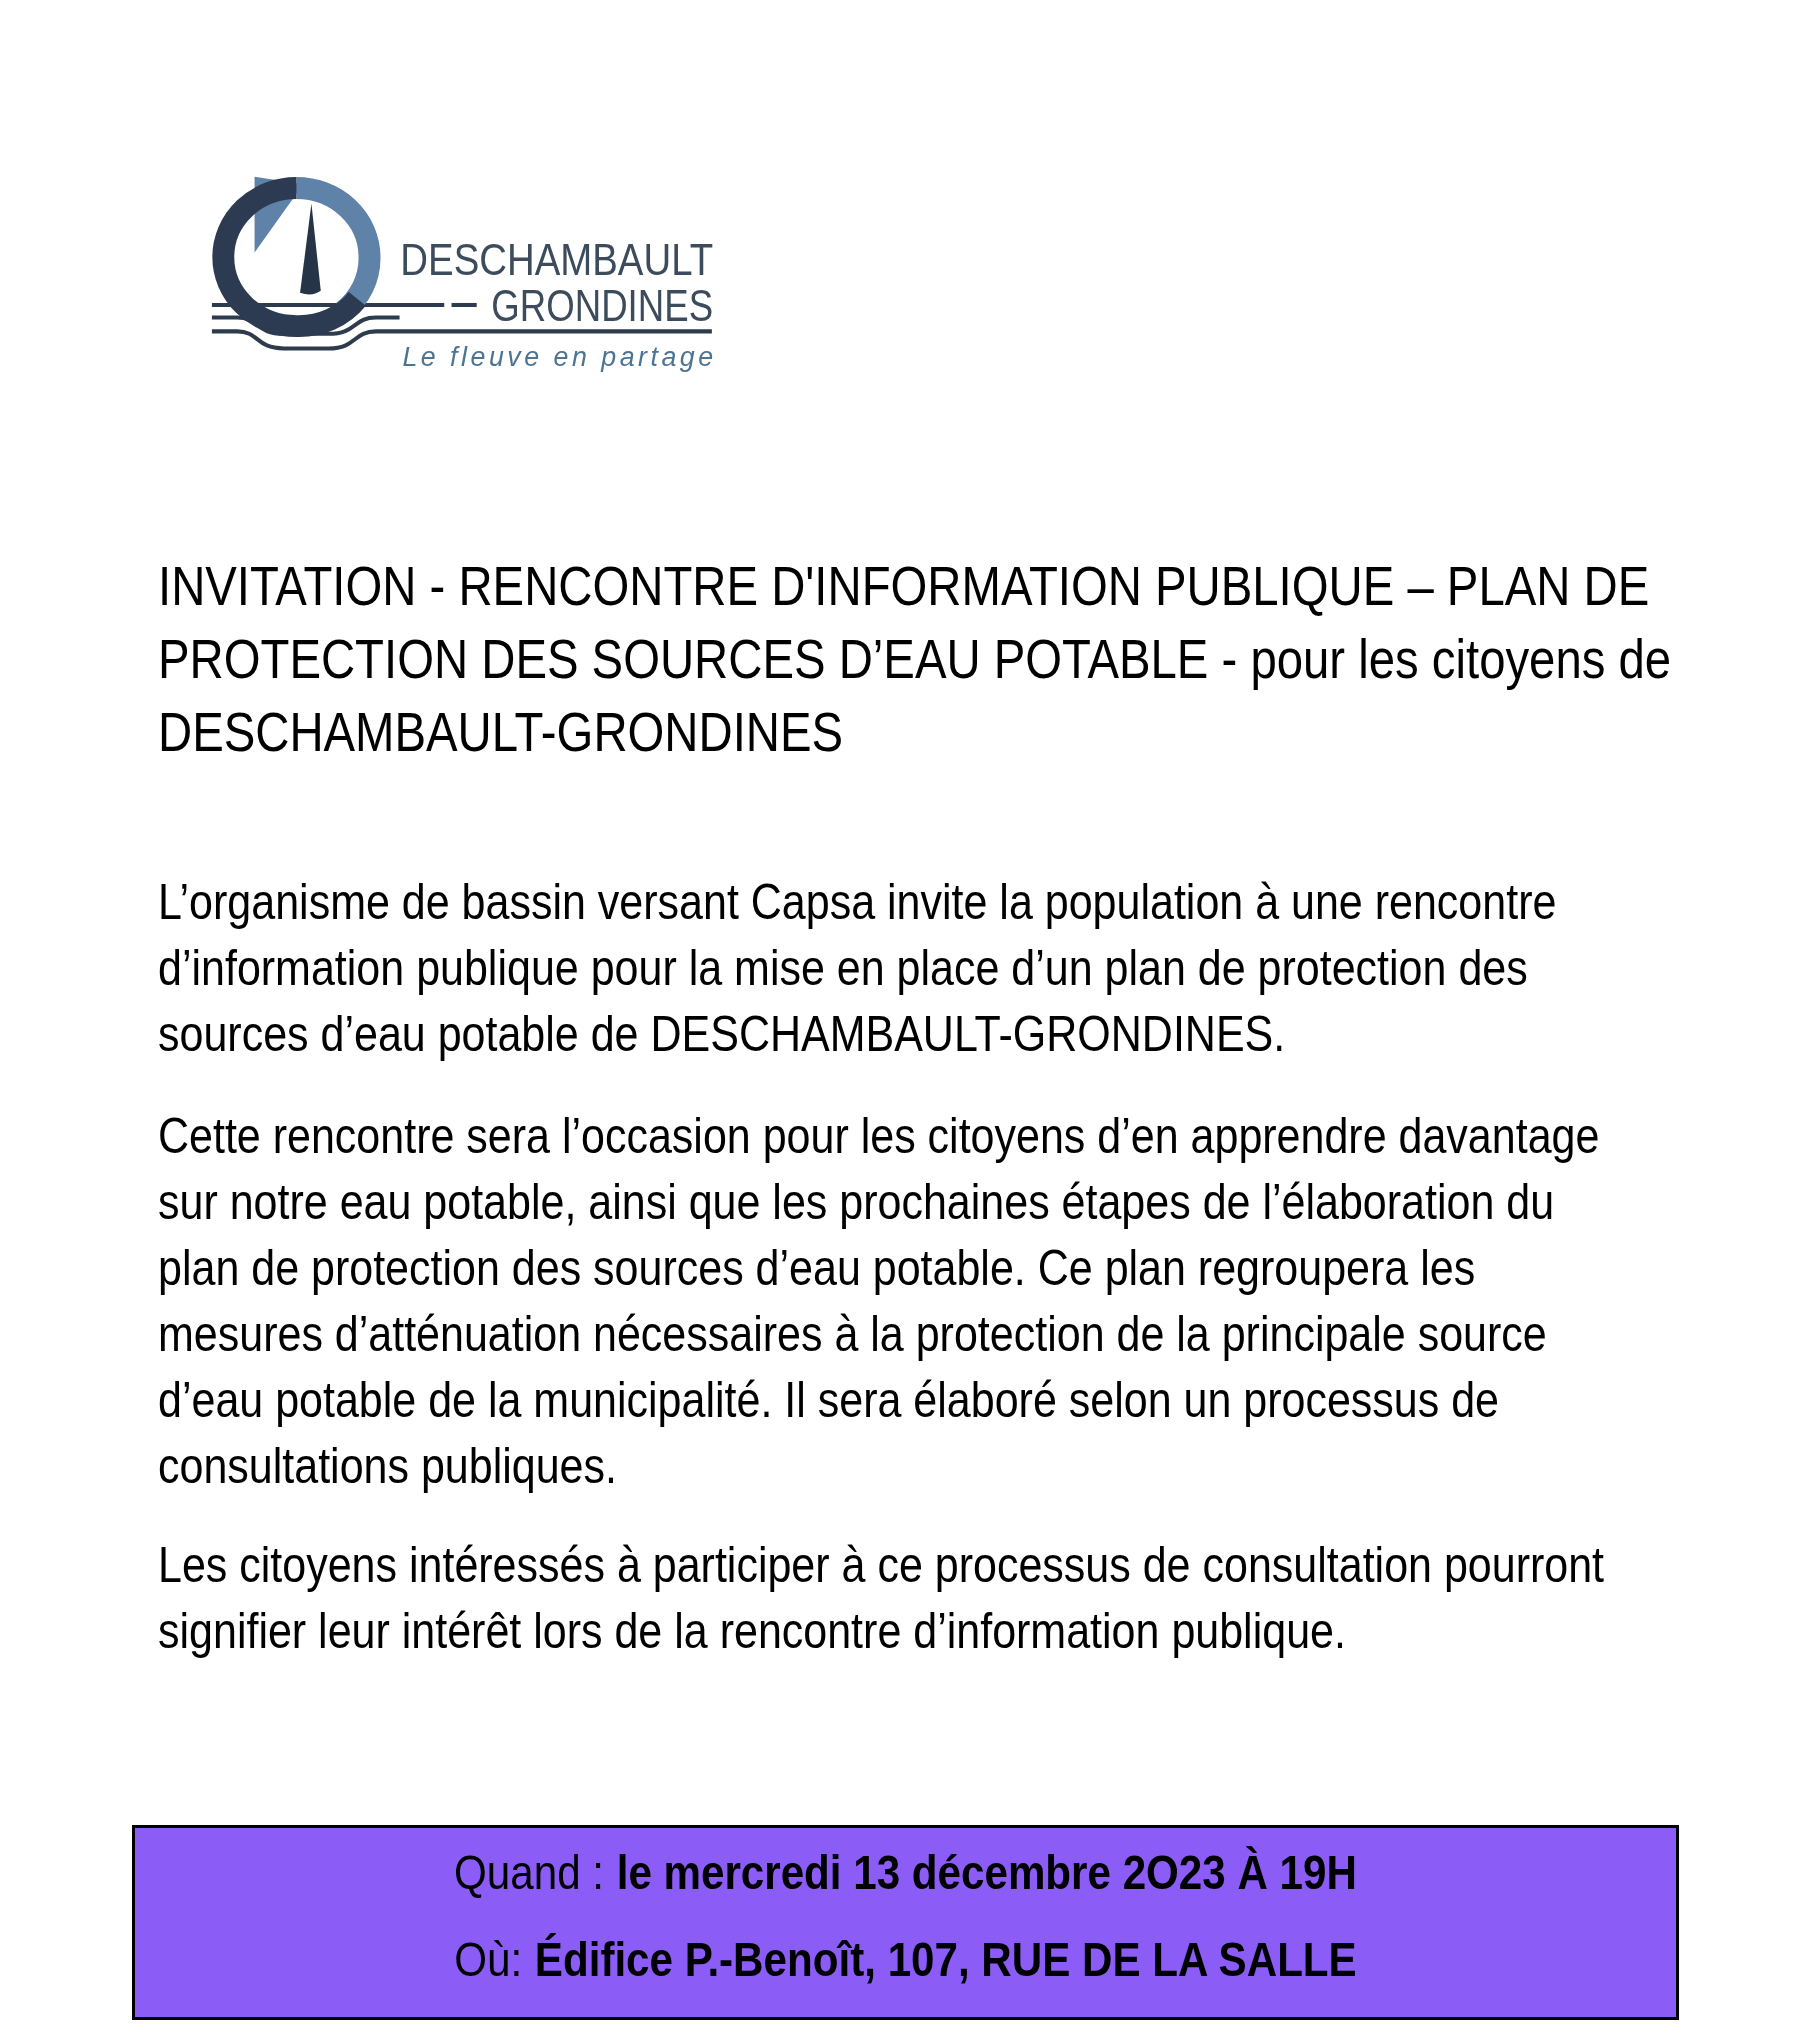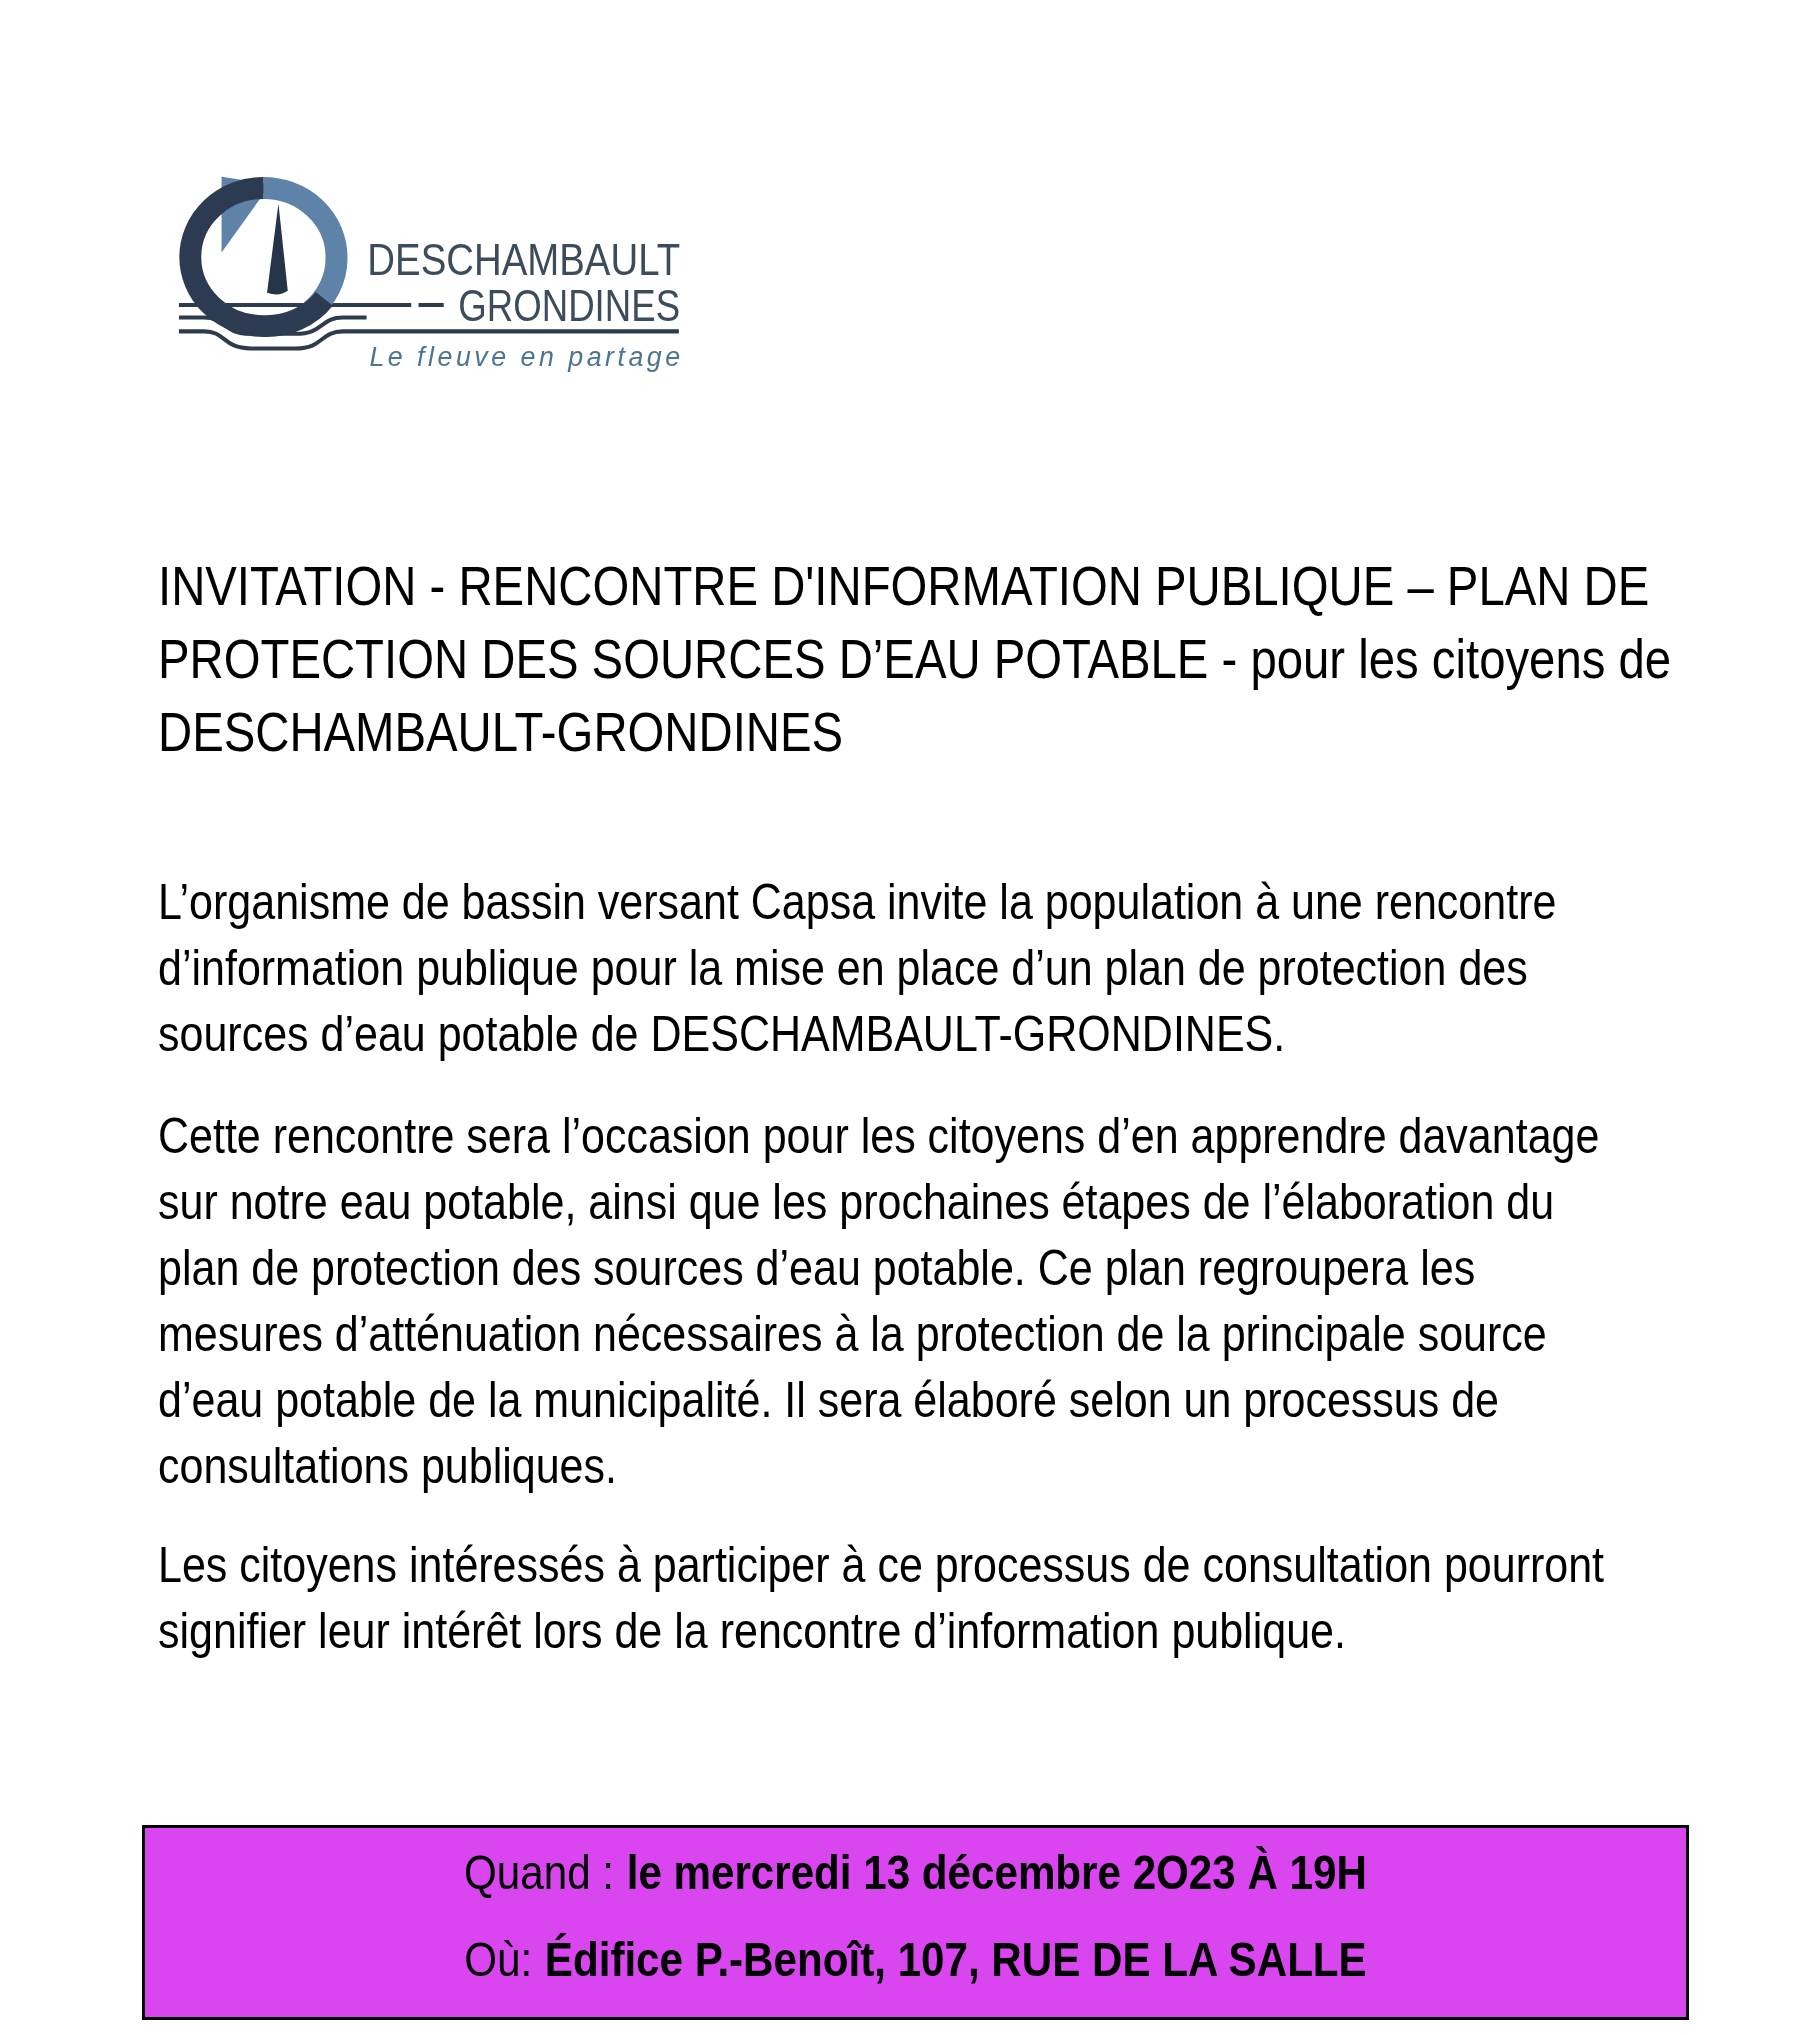"DESCHAMBAULT" .logo { left: 175px -> 208px }
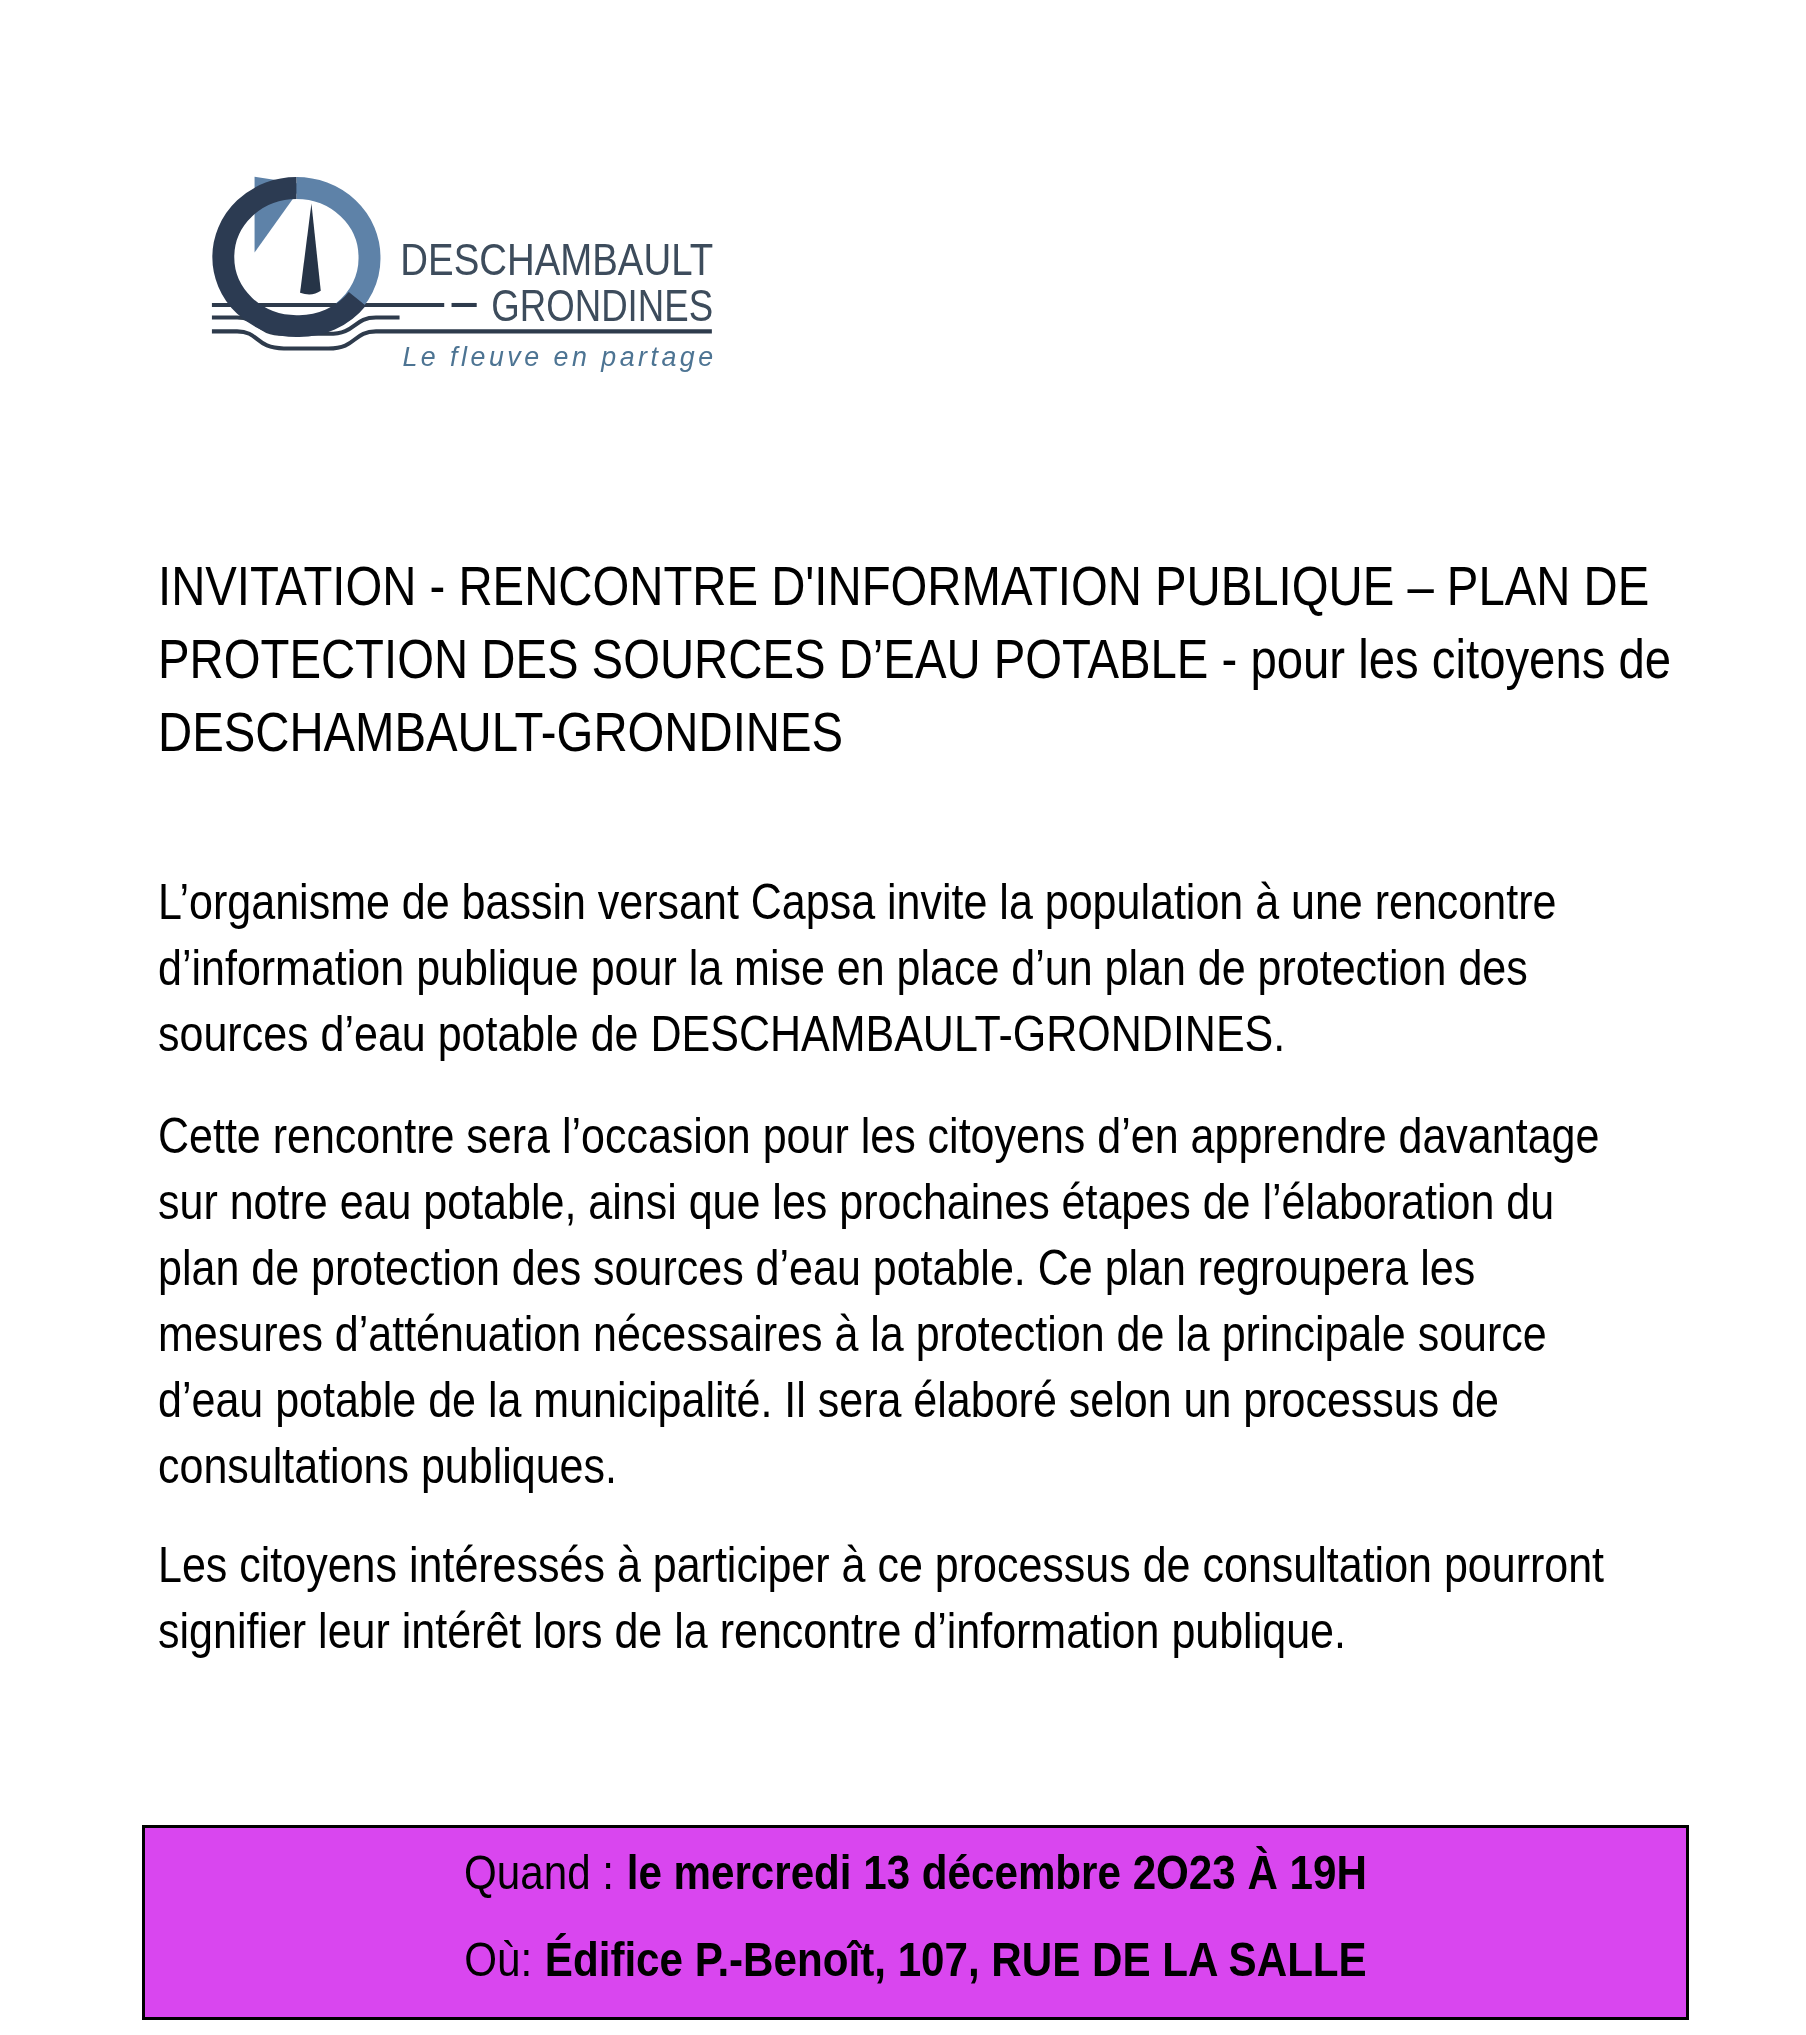"Quand : le mercredi 13" .event-box { background: #d946ef -> #8b5cf6; left: 142px -> 132px }
